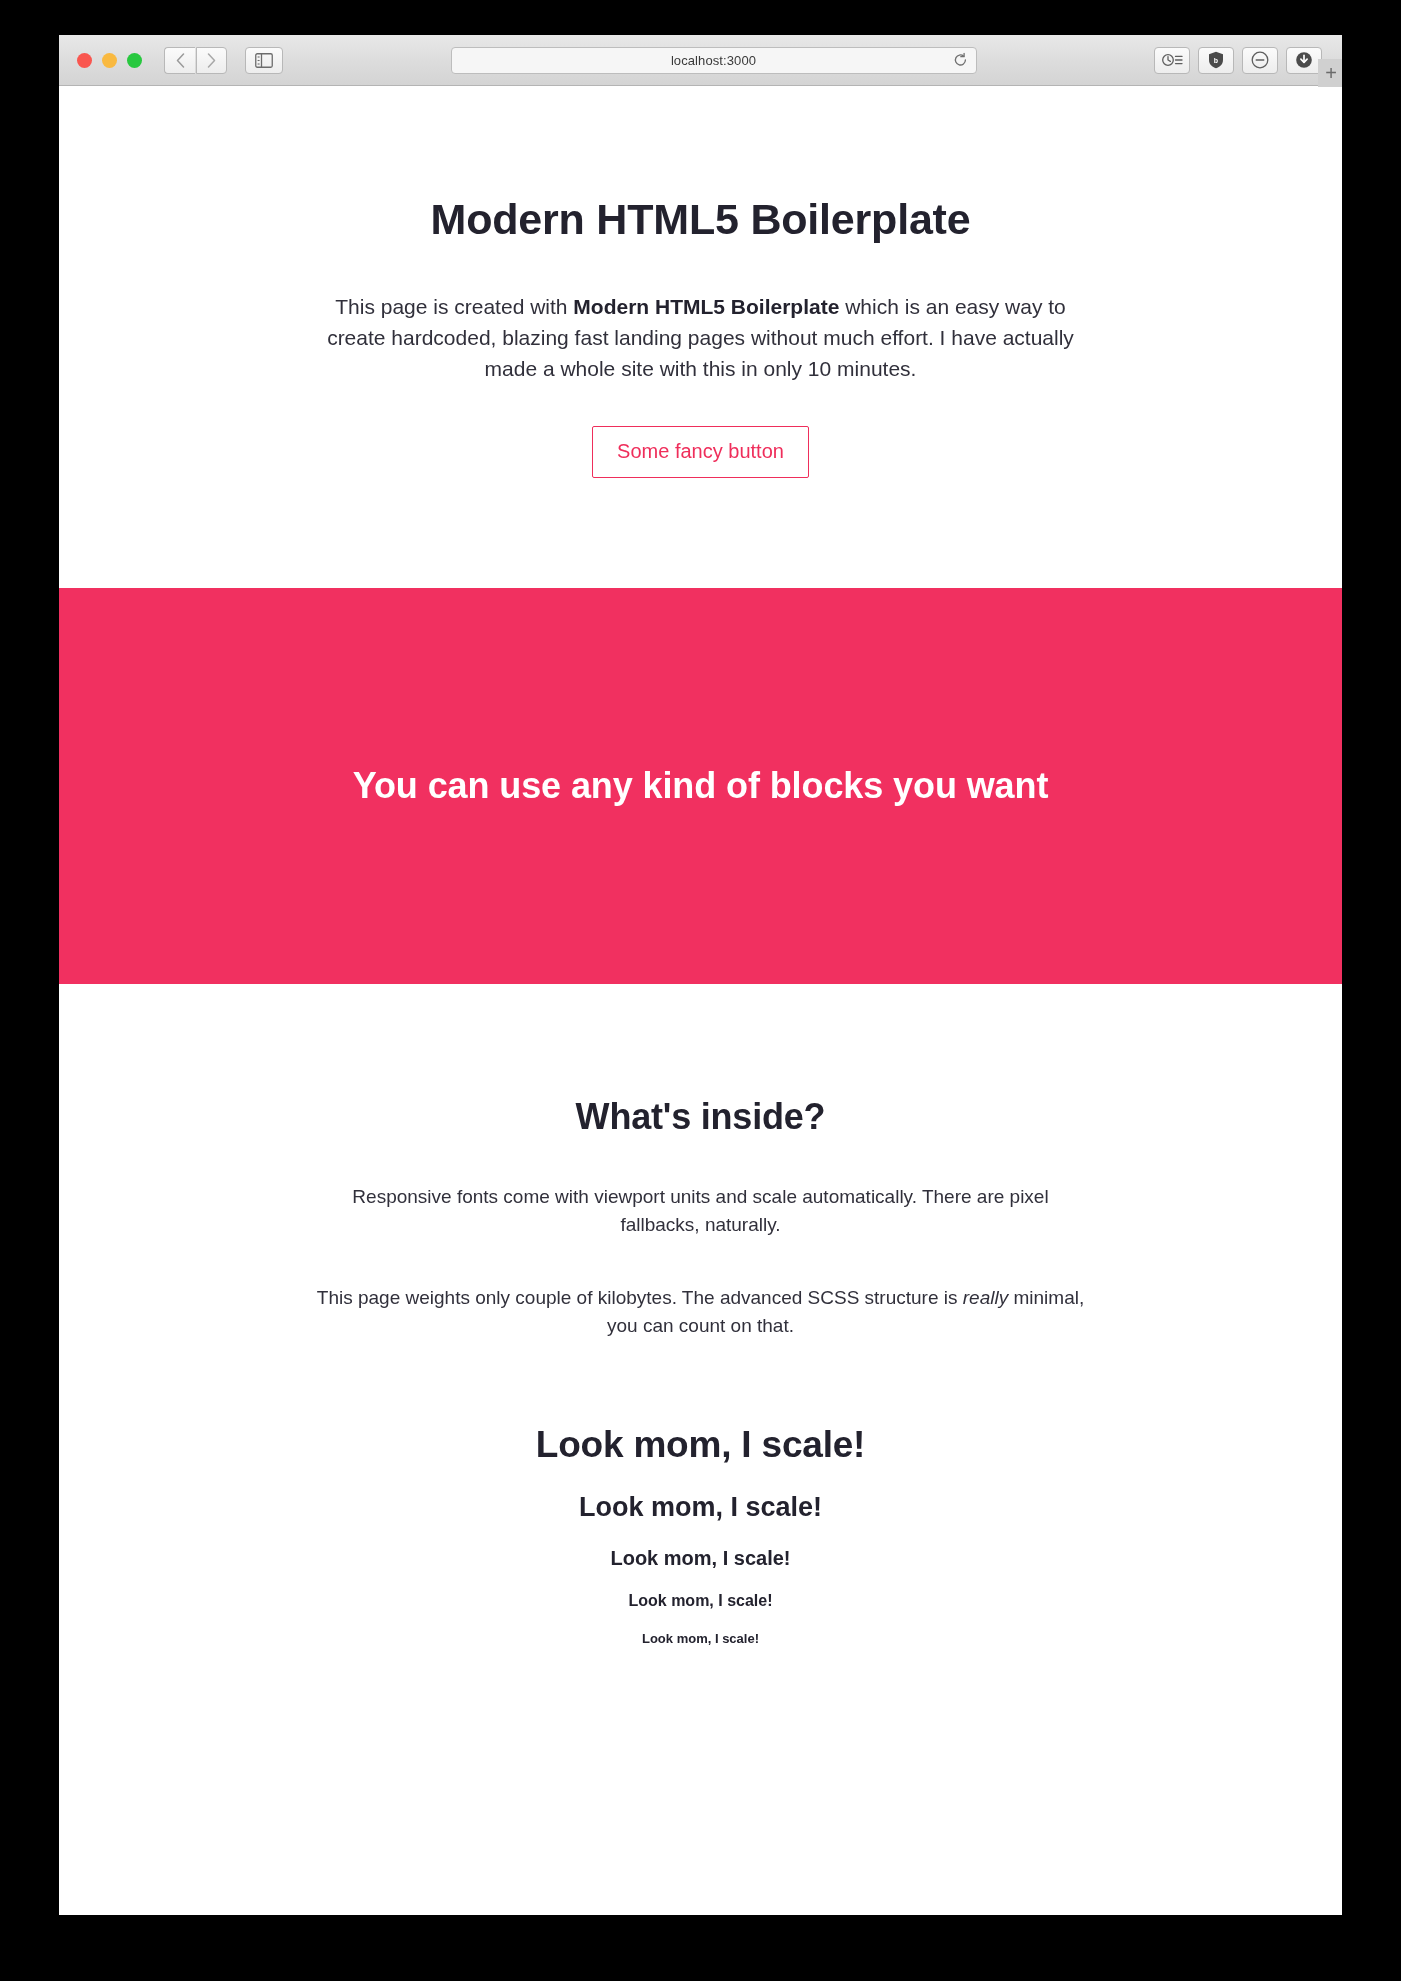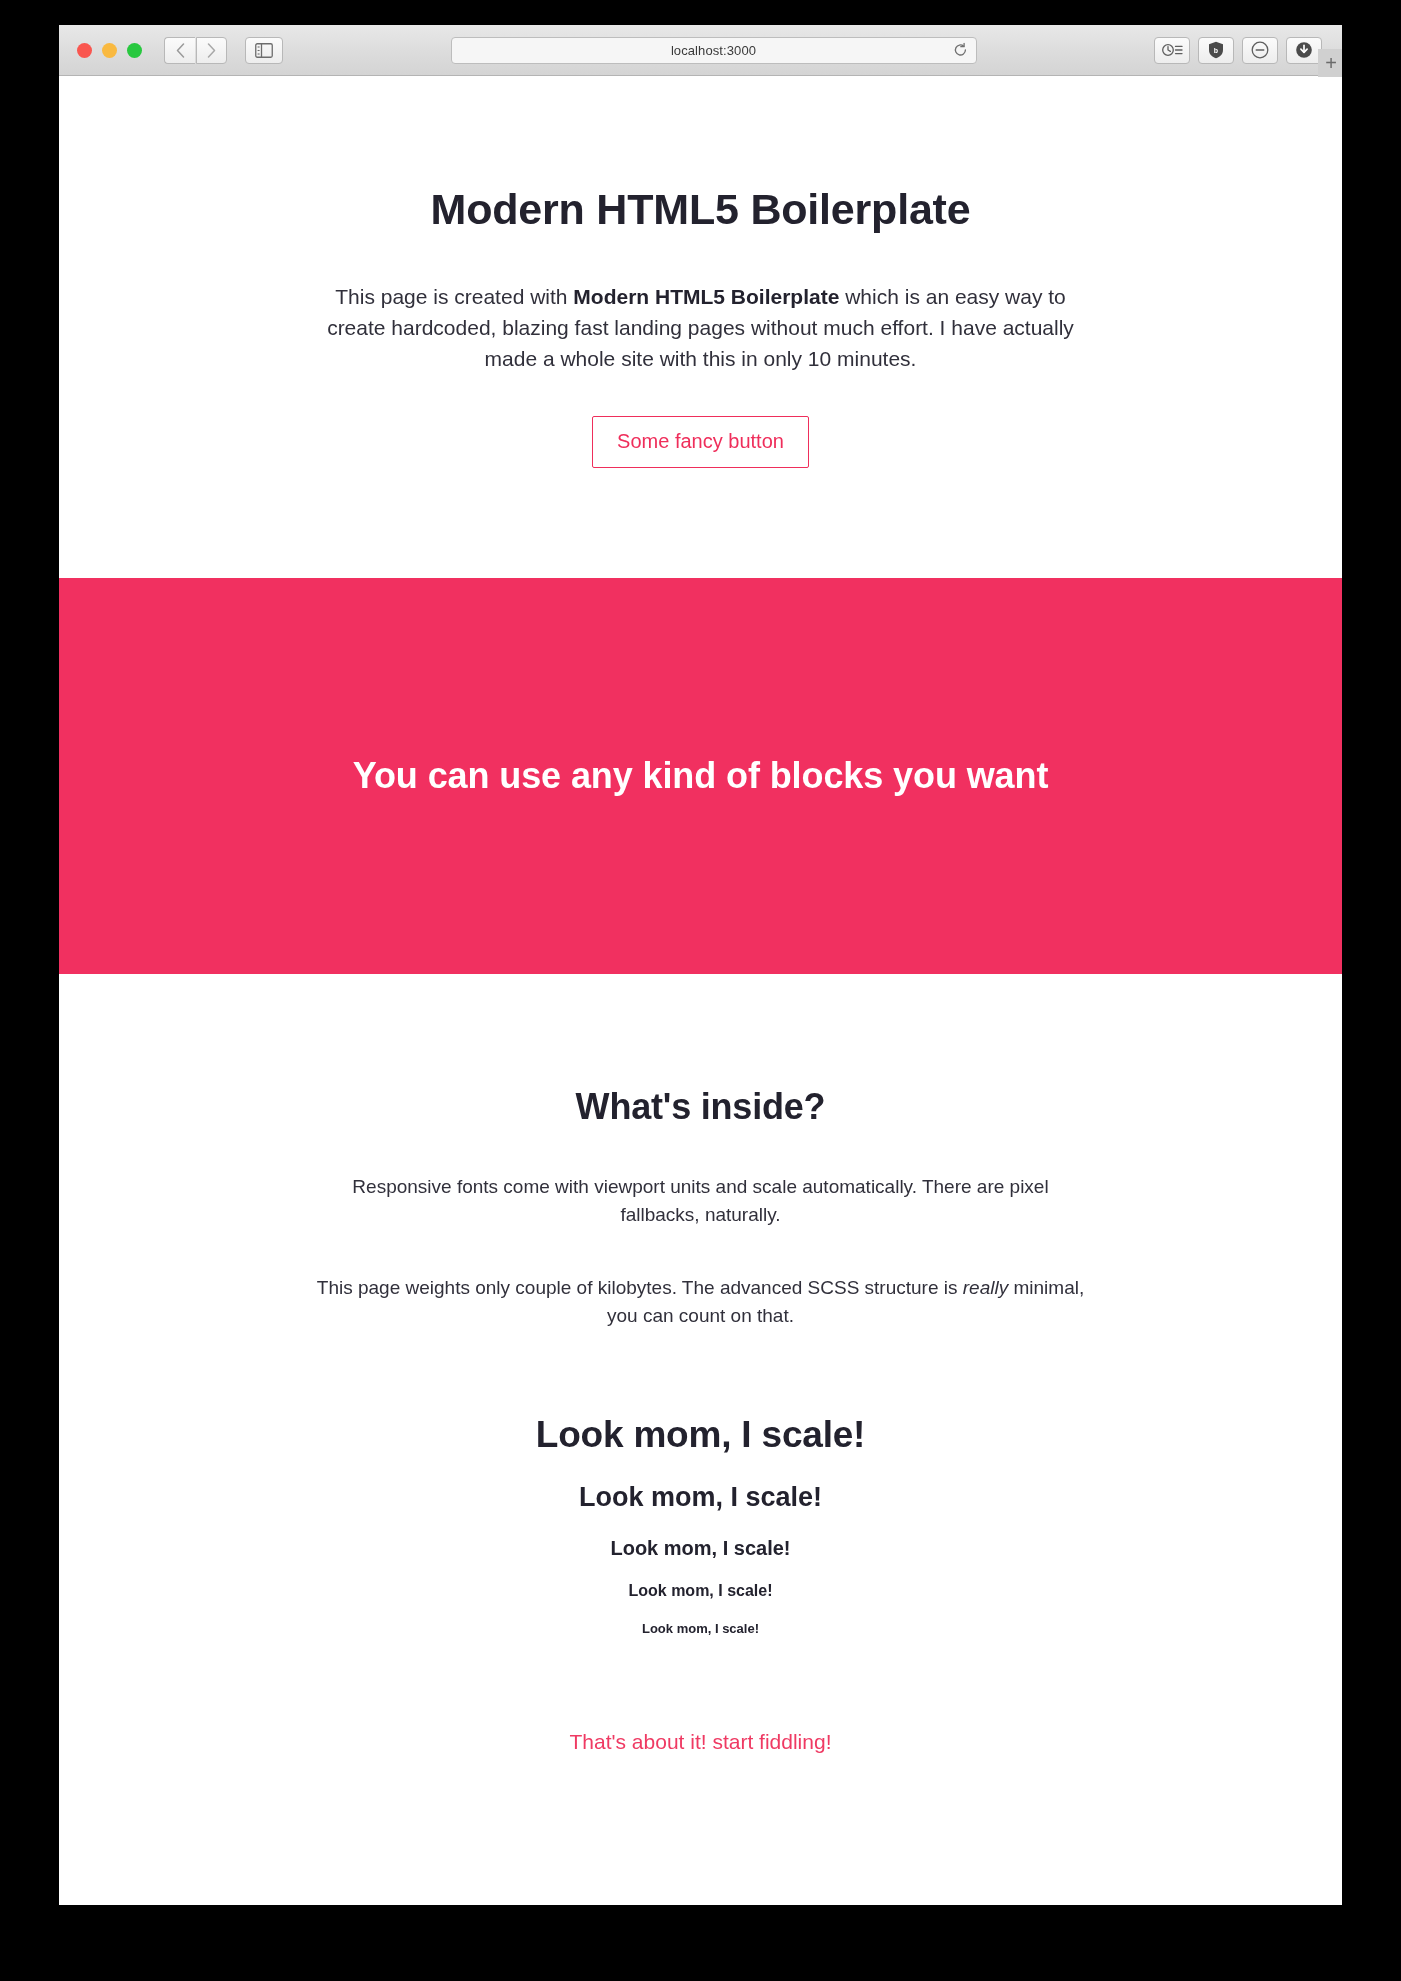"localhost:3000" .browser-window { top: 25px -> 35px }
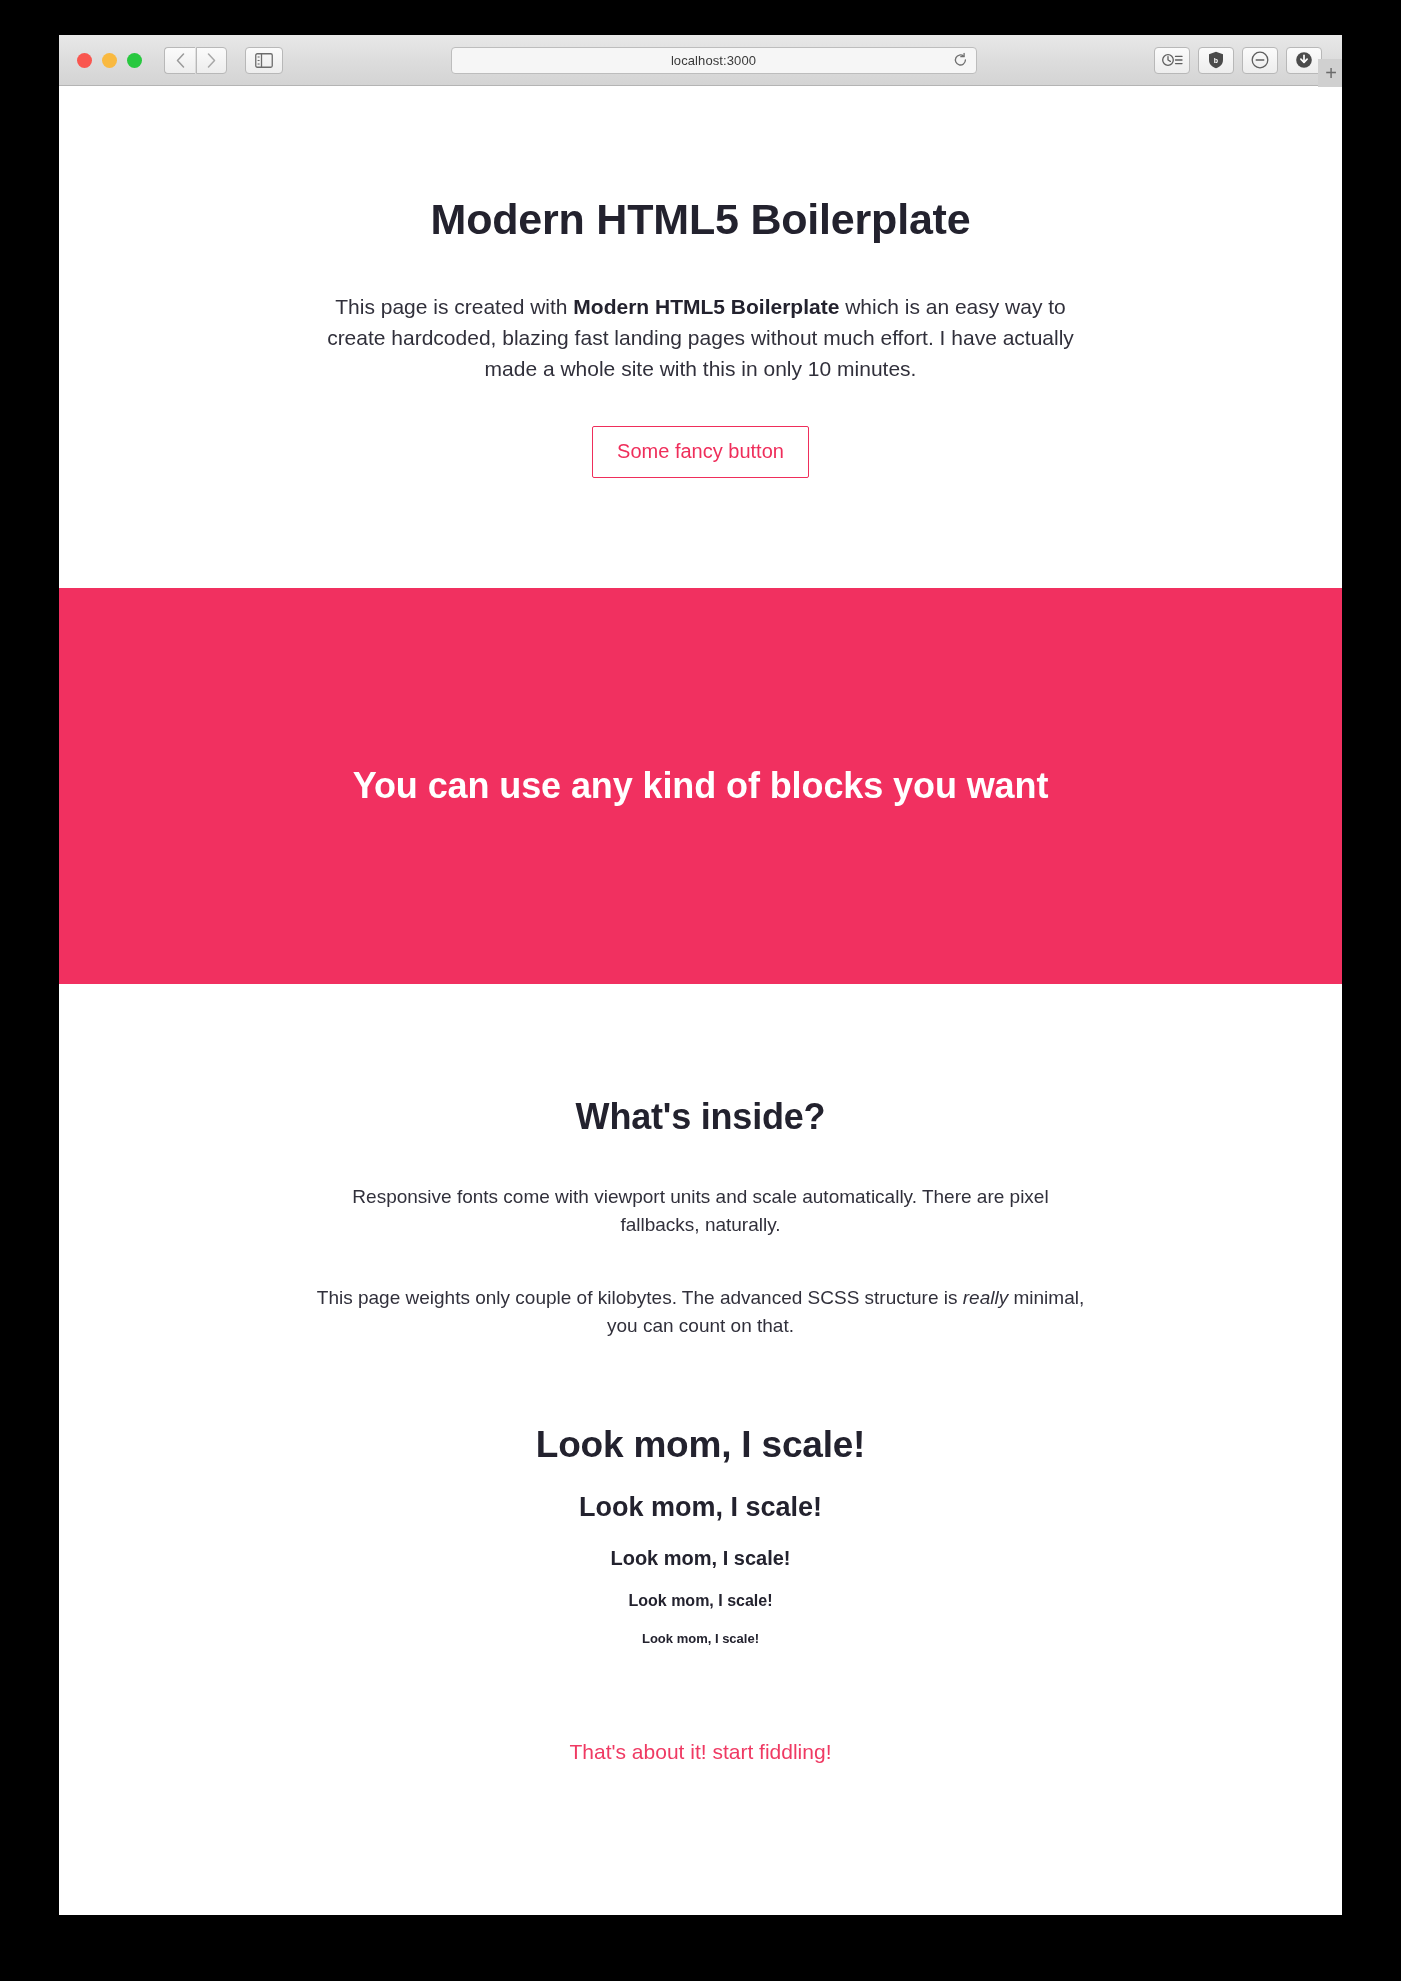"That's about it! start fiddling!" div.footer-link-row { html: <div> <a>That's about it! start fiddling!</a> </div> -> none }
